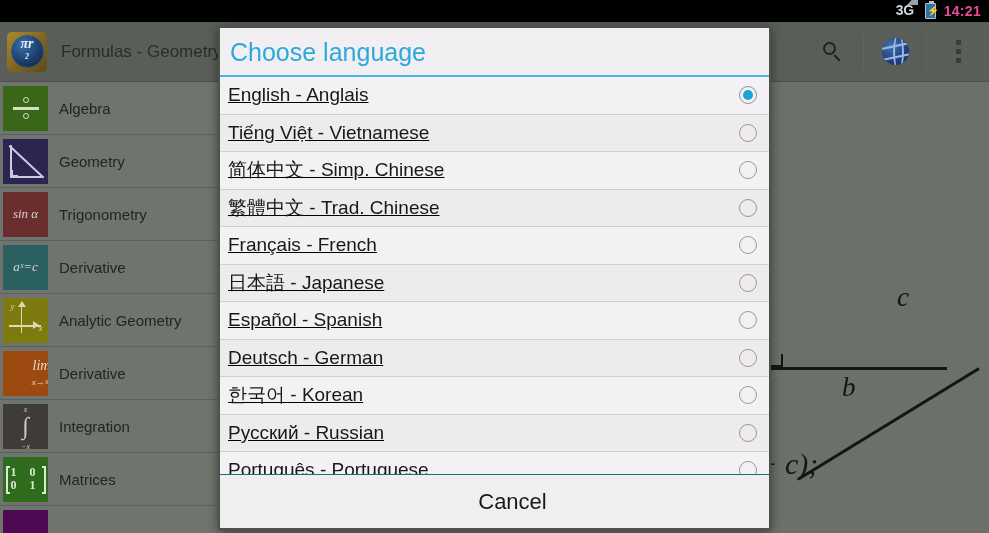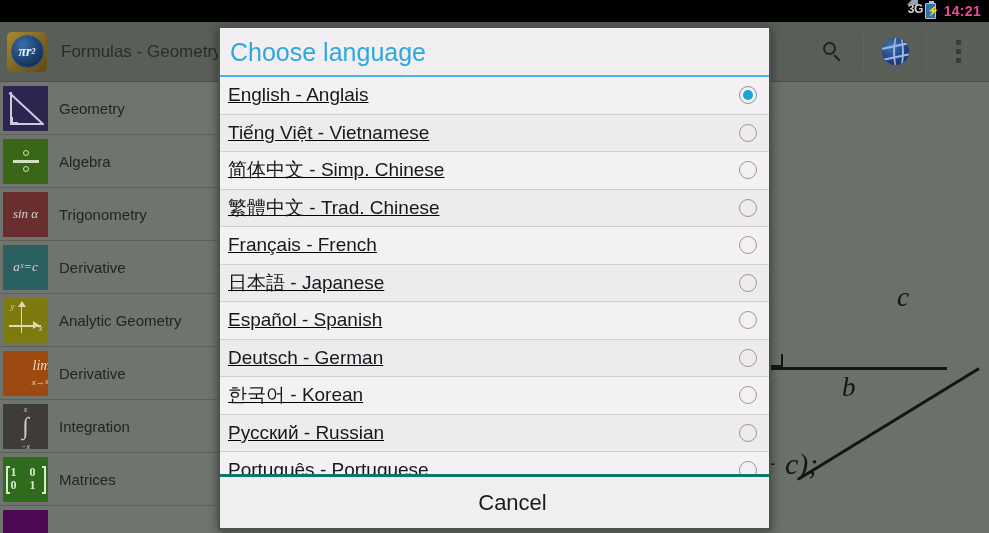"3G" .sig-3g { font-size: 12px -> 14px; left: 12px -> 0 }
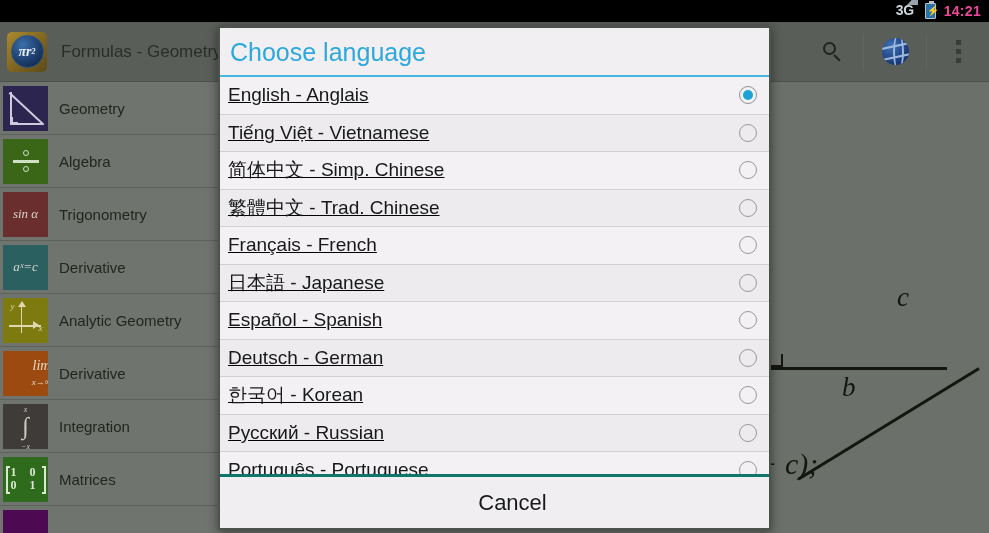"πr" .app-icon .orb { flex-direction: none -> column; justify-content: center -> none }
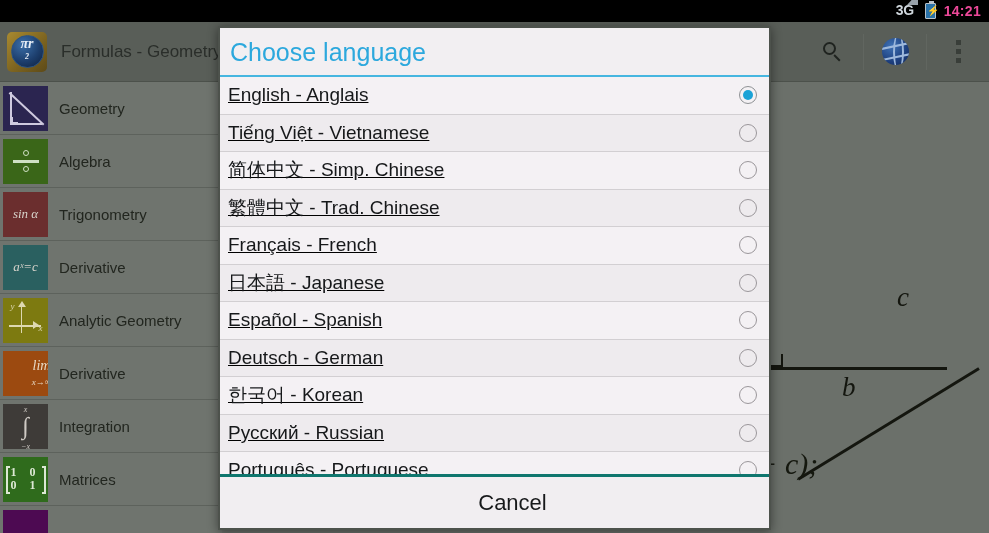"Geometry" div.side-item { order: before "Algebra" -> after "Algebra" }
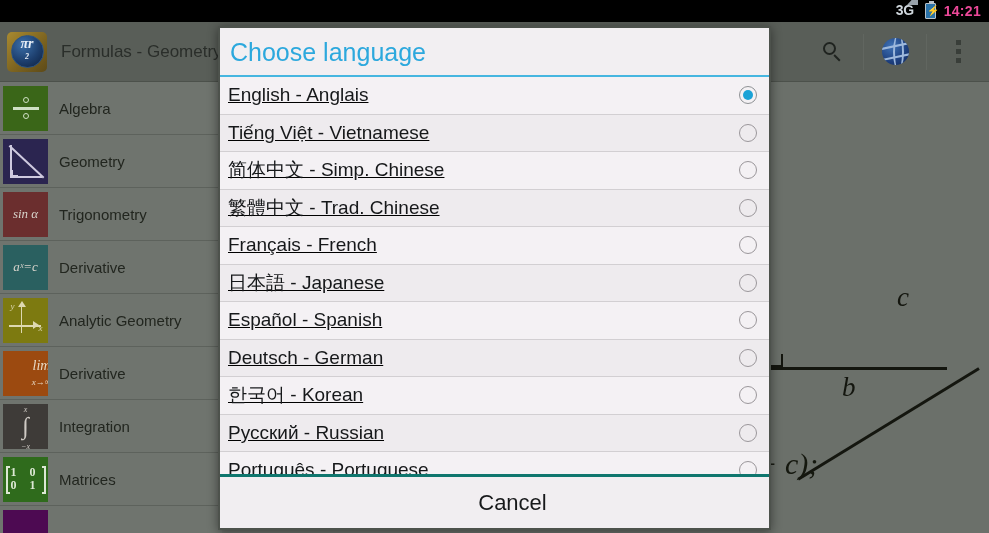"Cancel" .dlg-cancel { border-top: 3px solid #0f766e -> 1px solid #0f766e }
